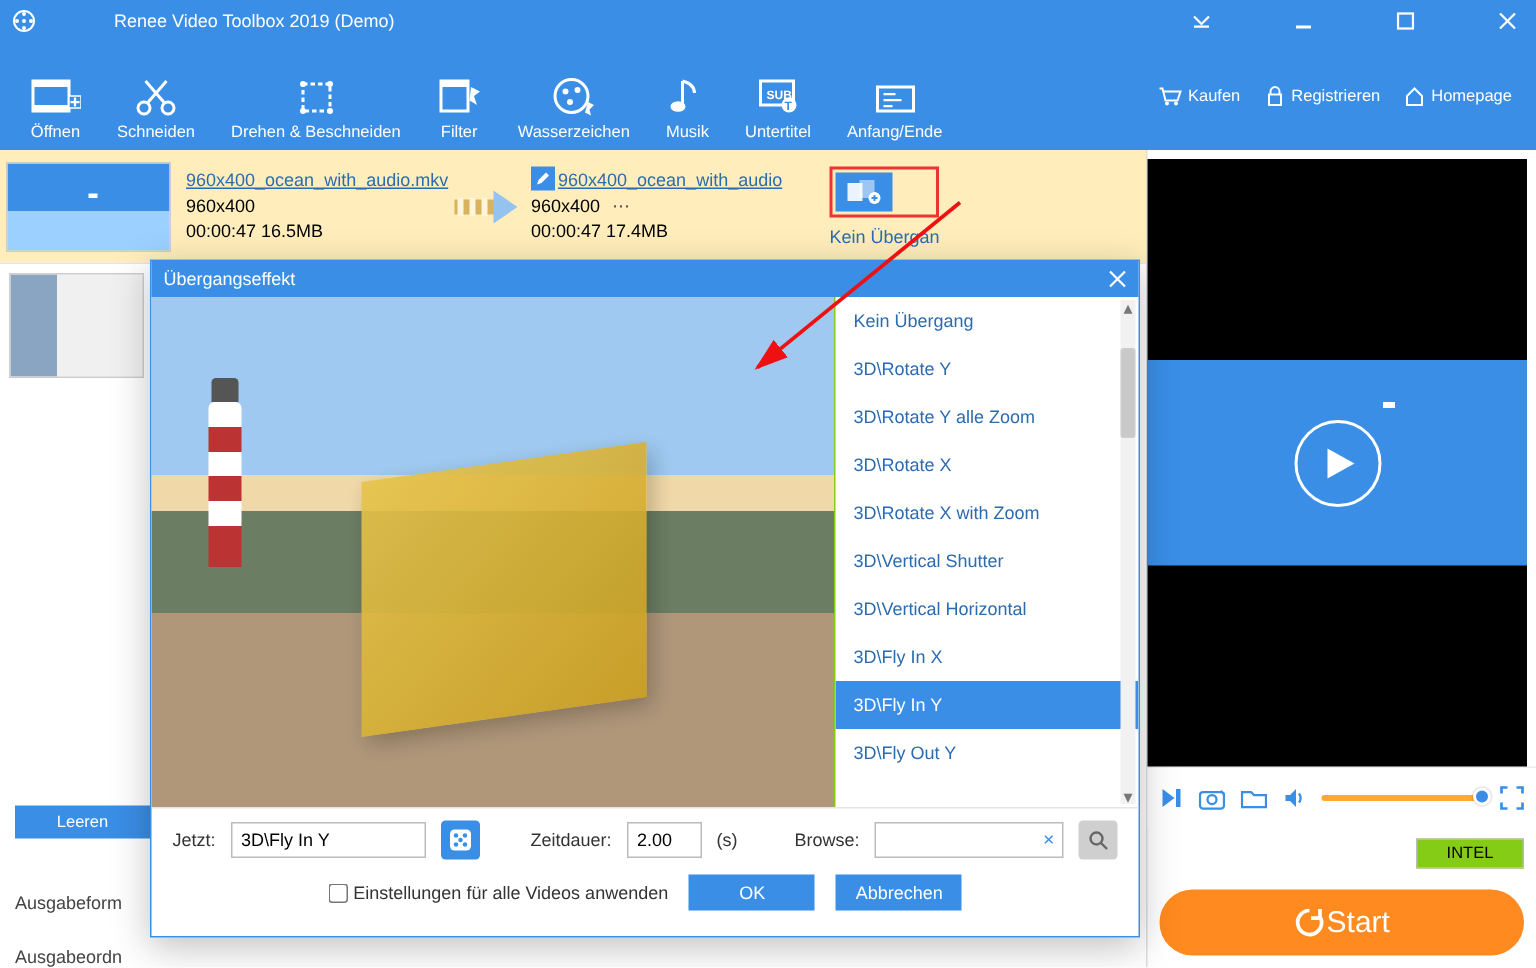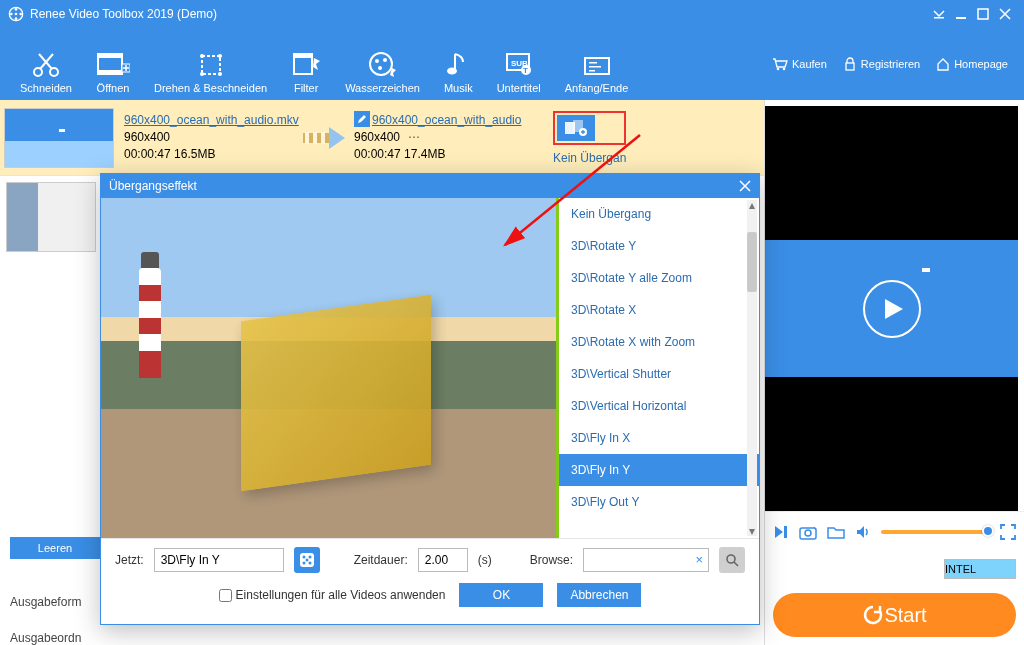"Renee Video Toolbox 2019 (Demo)" .titlebar { gap: none -> 46px }
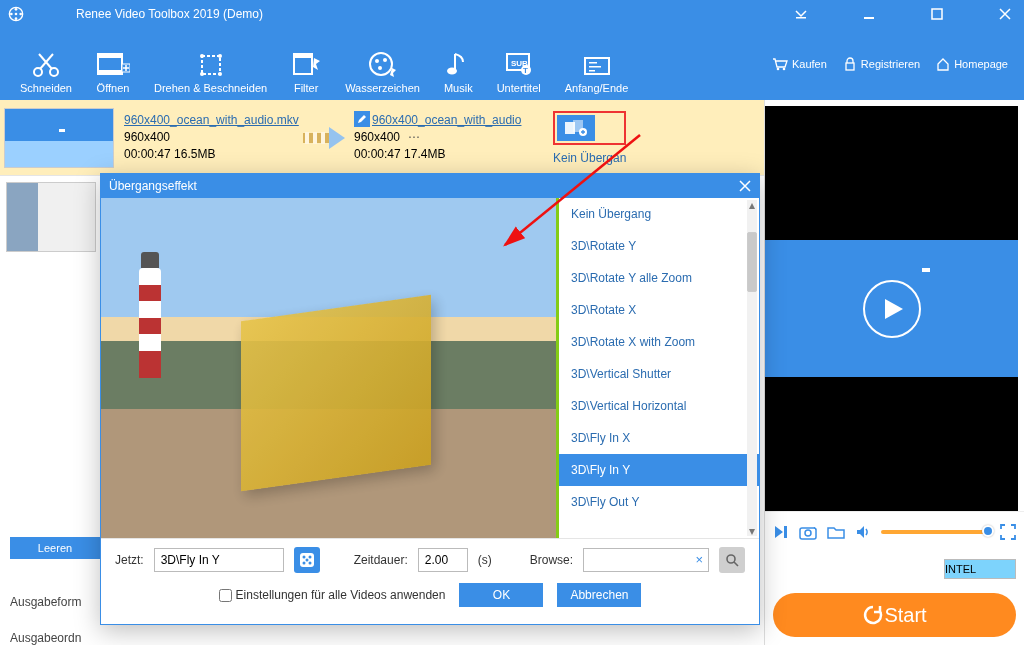"Schneiden" div.tool-btn { order: before "Öffnen" -> after "Öffnen" }
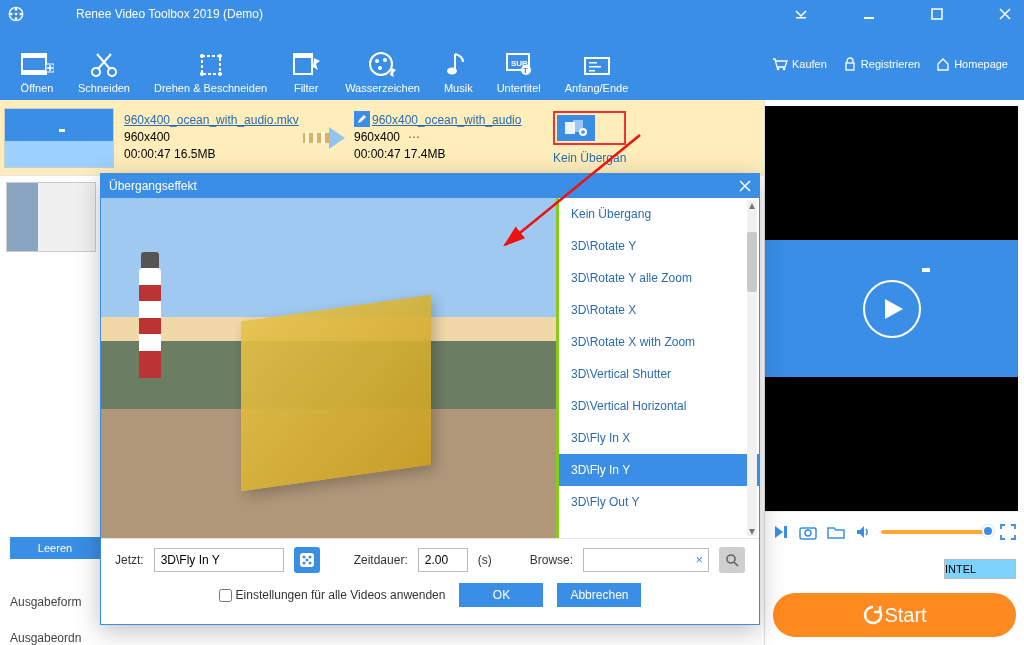"Kein Übergang" .dlg-list { border-left: 3px solid #84cc16 -> 1px solid #84cc16 }
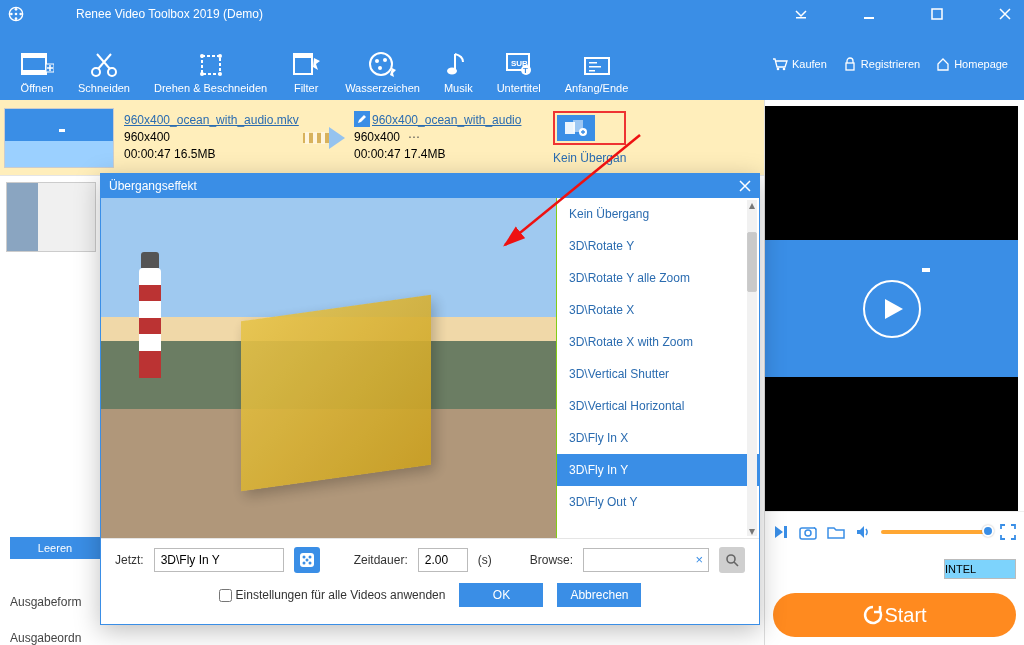"INTEL" .chip-intel { background: #7dd3fc -> #84cc16; text-align: left -> center }
